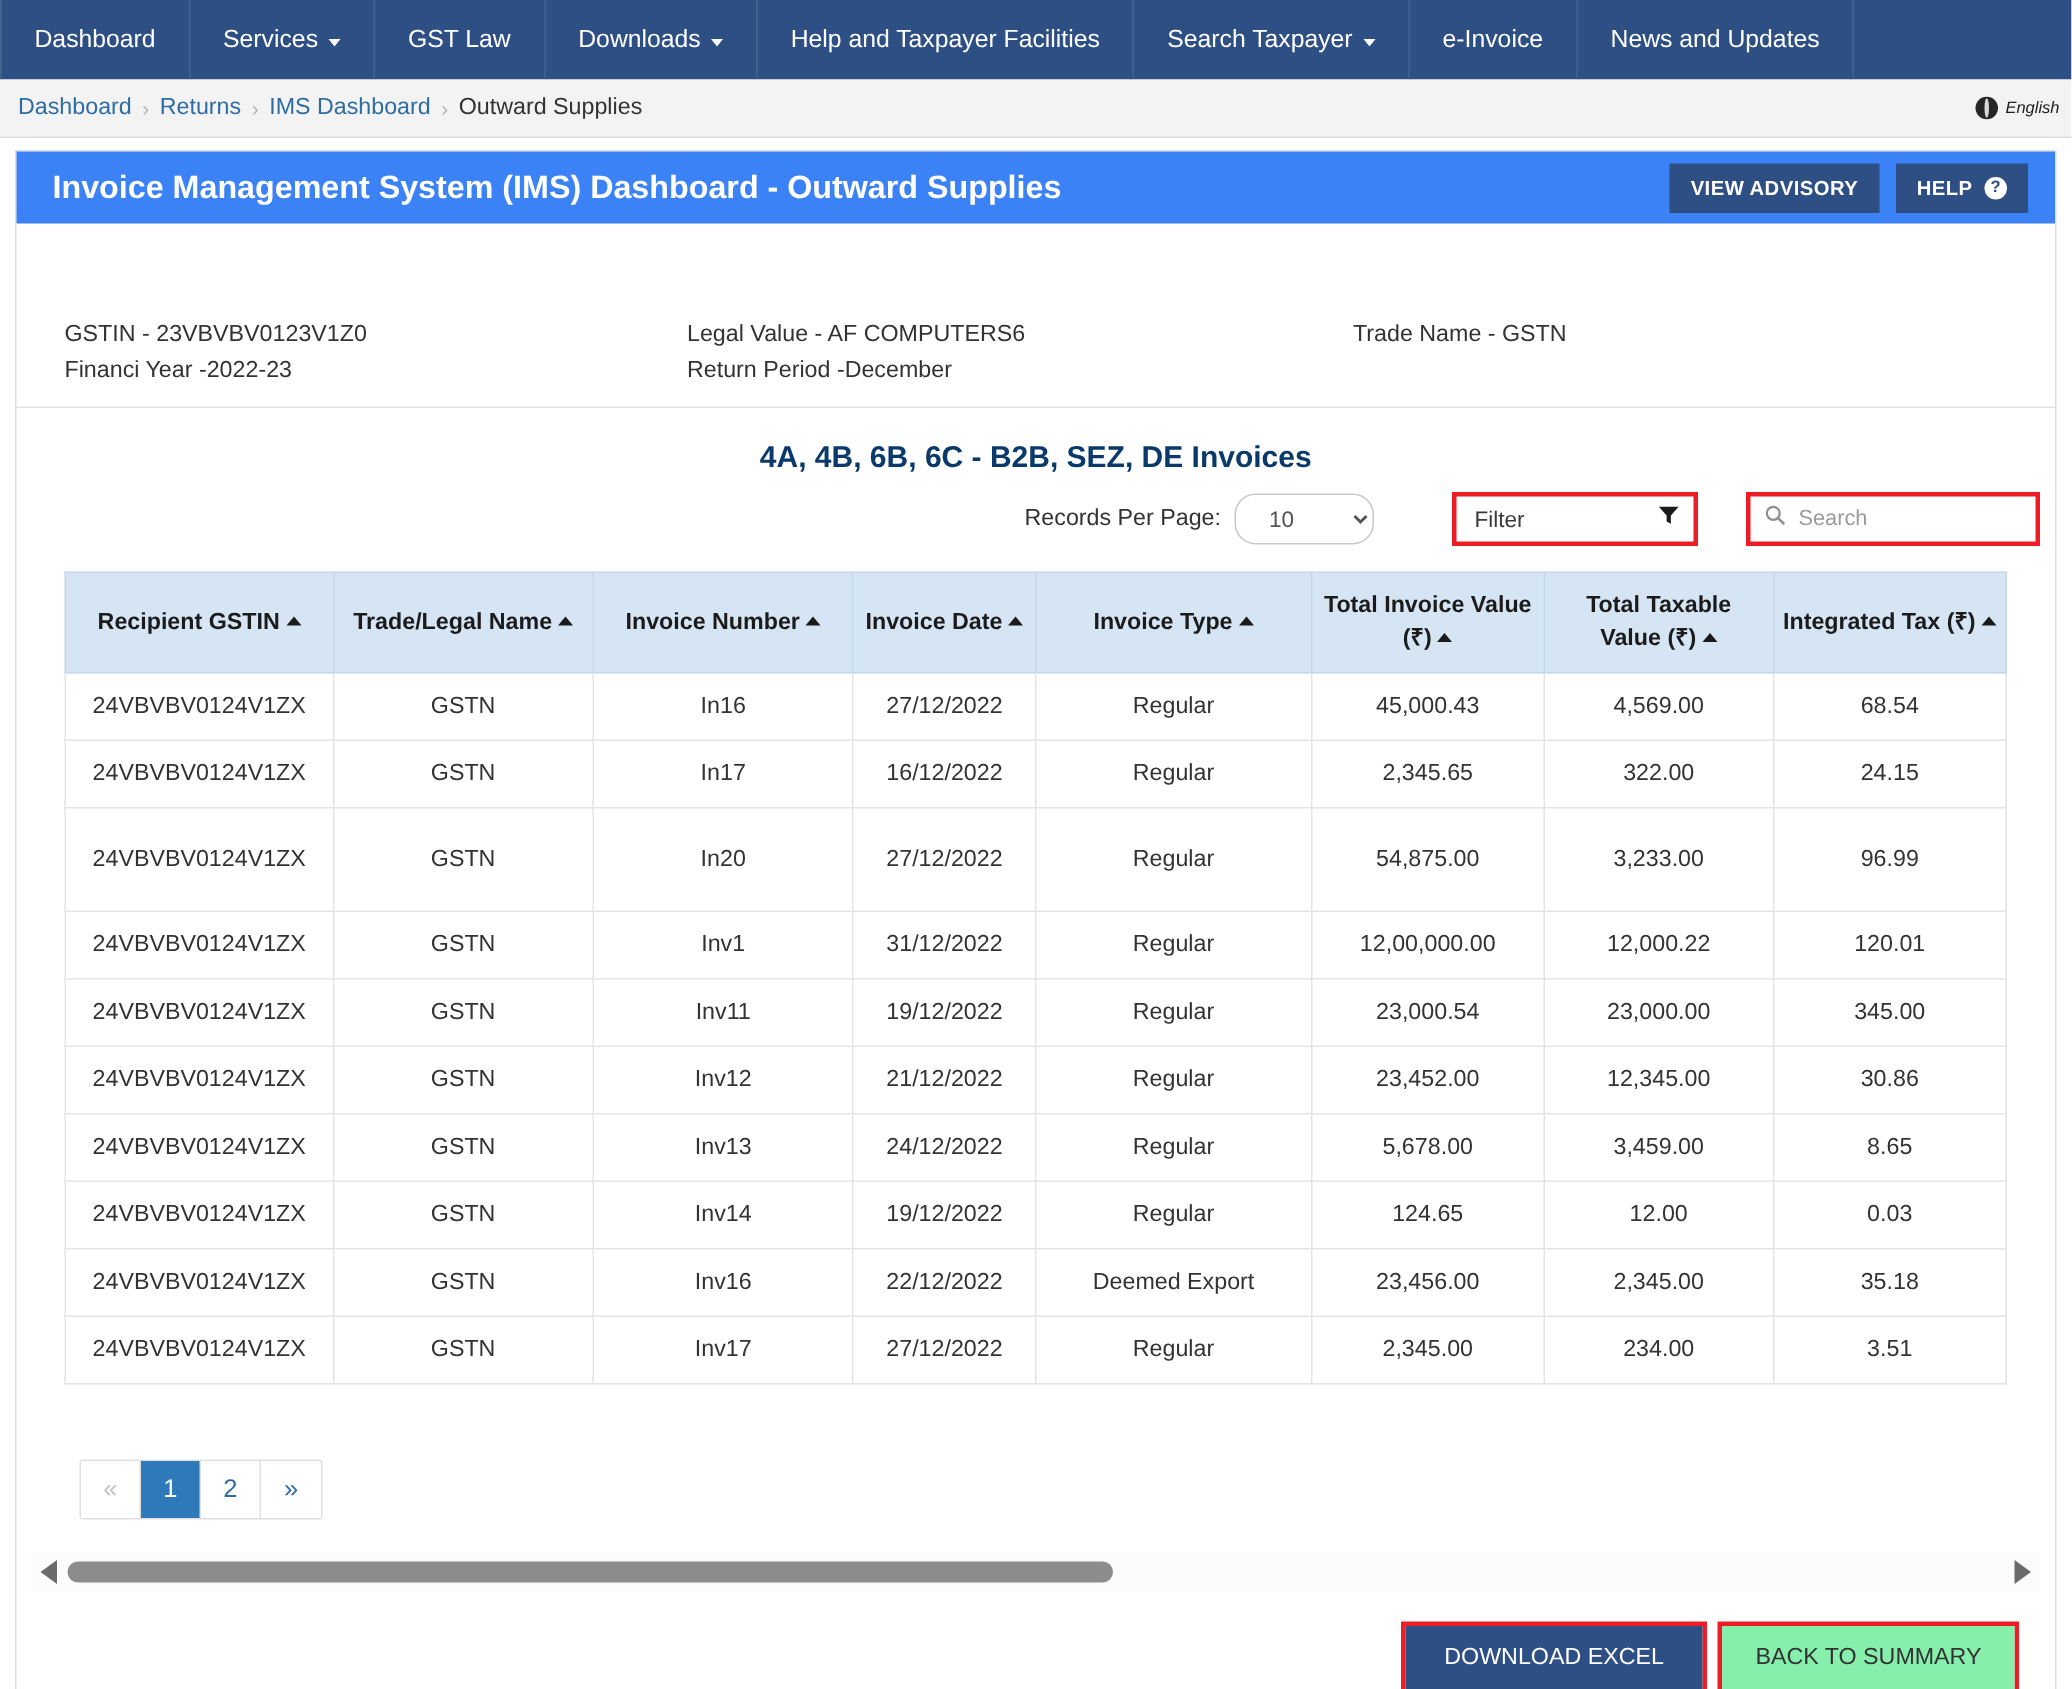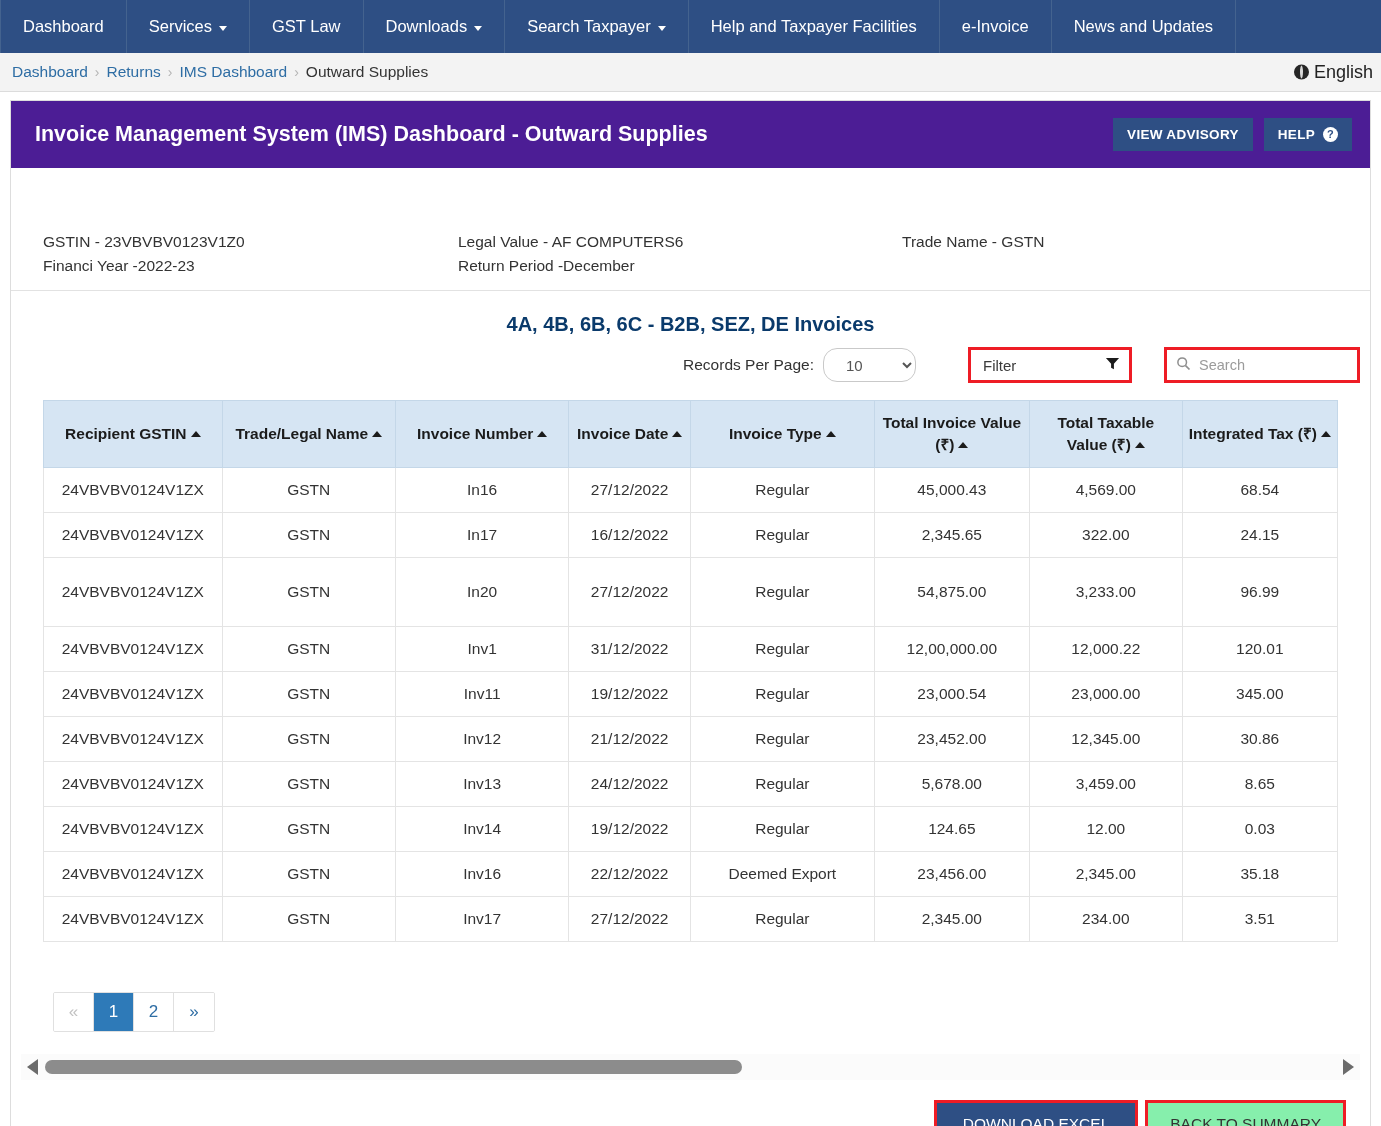"Search Taxpayer" div.nav-item { order: before "Help and Taxpayer Facilities" -> after "Help and Taxpayer Facilities" }
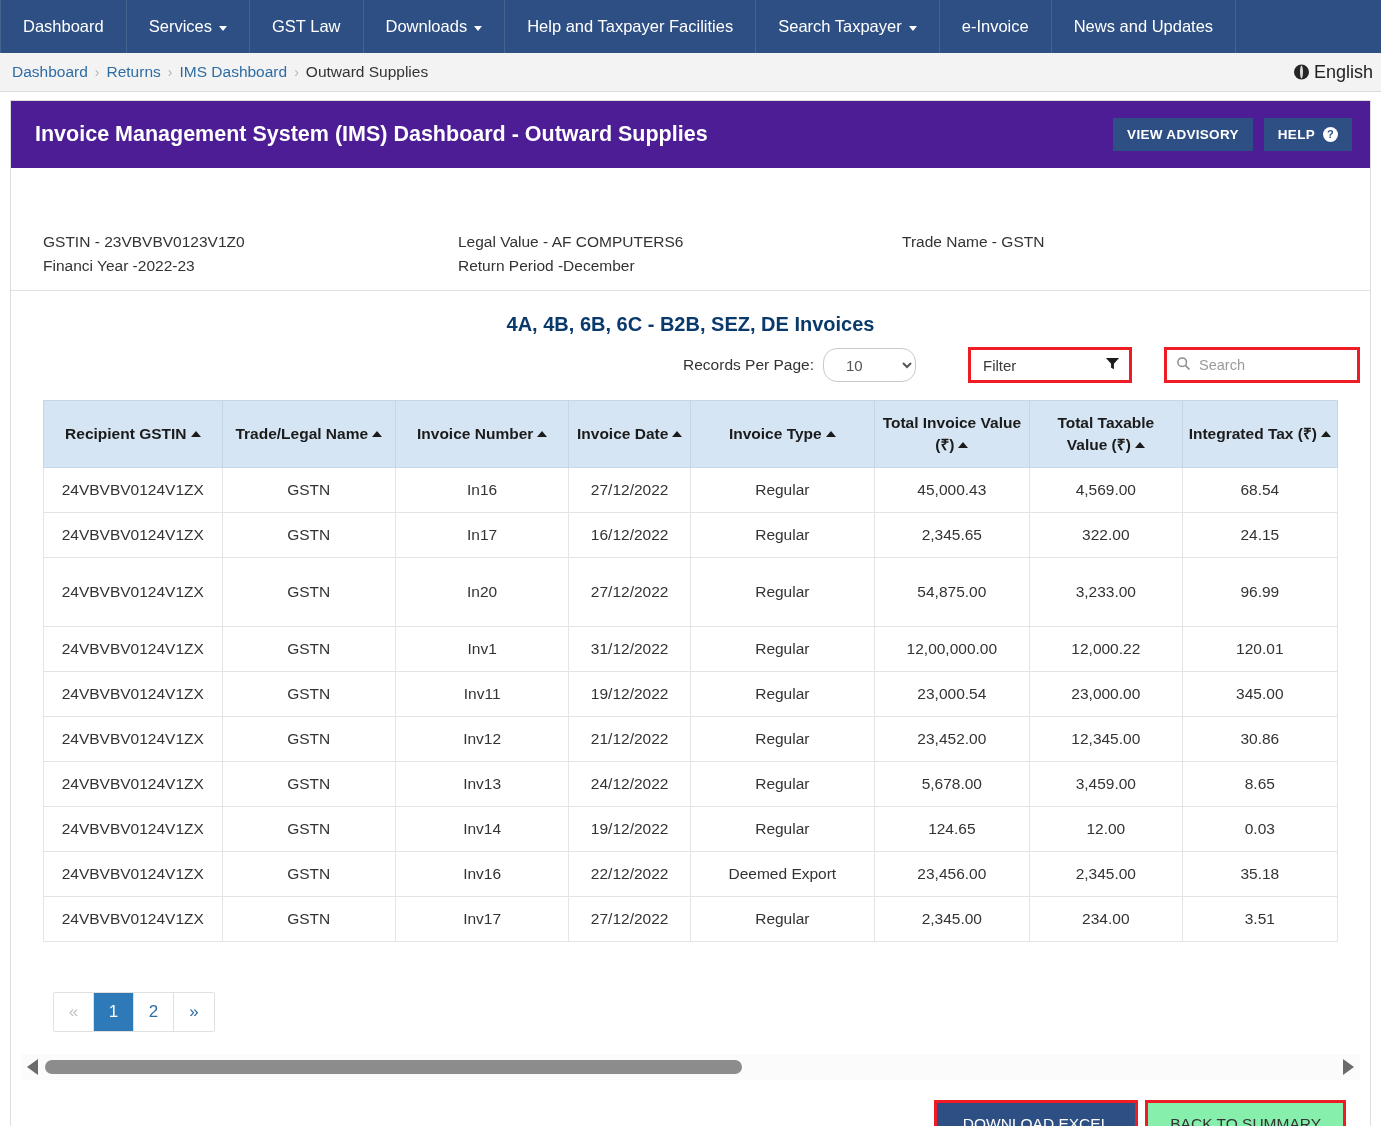"English" #lang-select { font-size: 18px -> 11px; font-style: none -> italic }
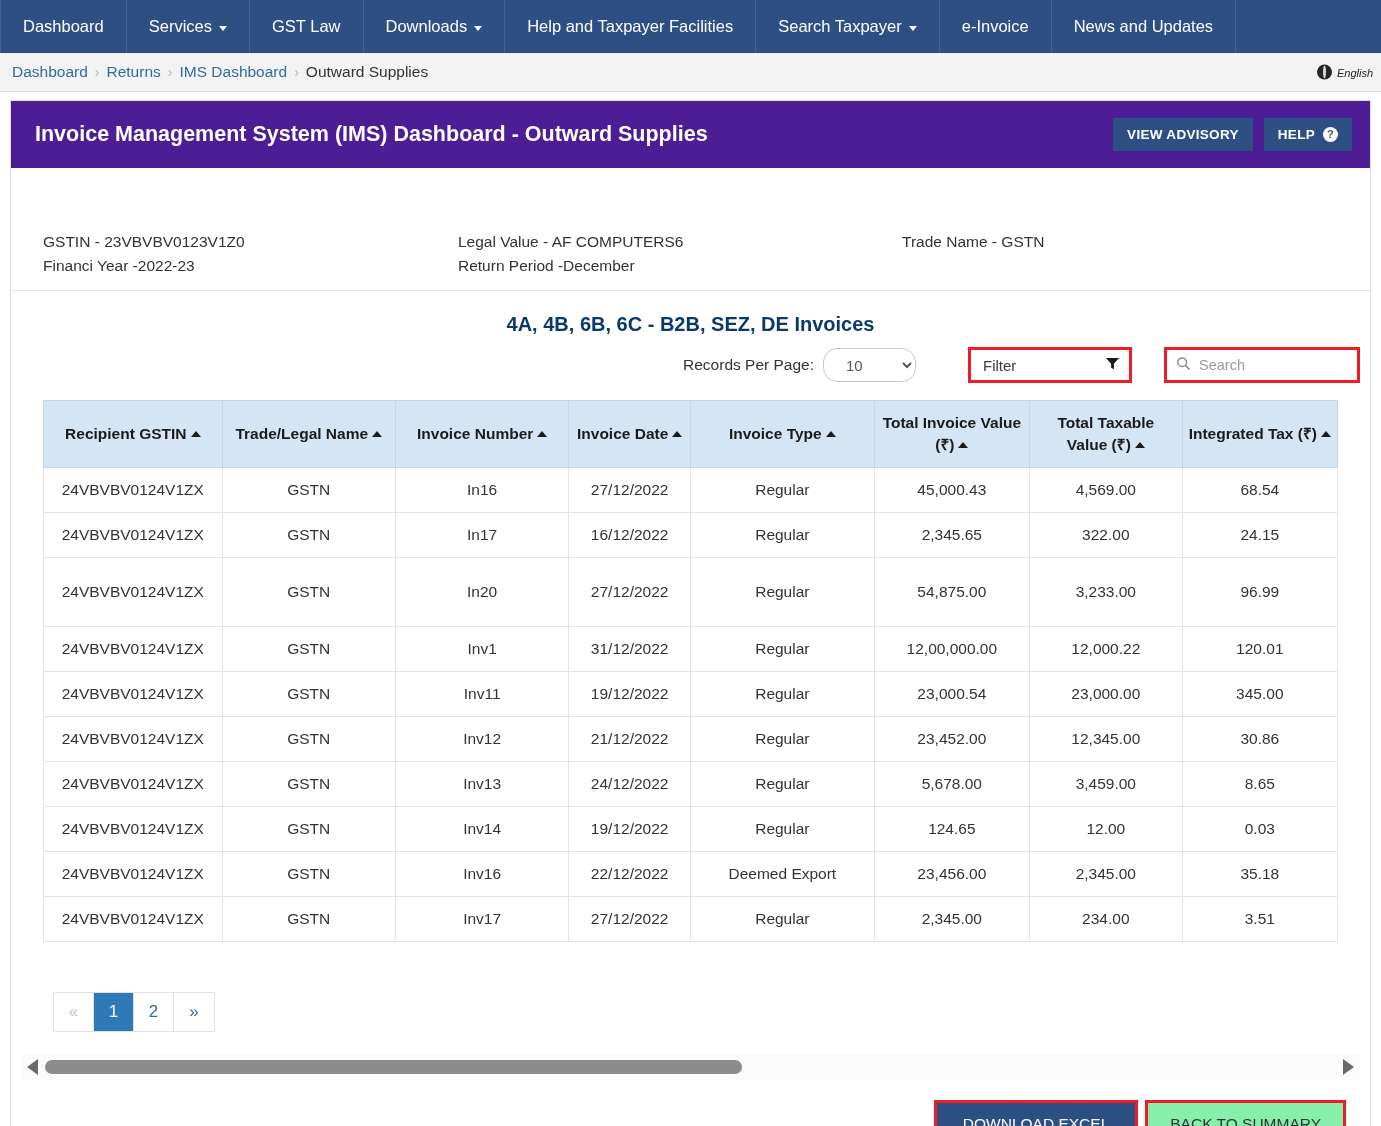"Invoice Management System (IMS)" #card-header { background: #4c1d95 -> #3b82f6; height: 67px -> 48px }
